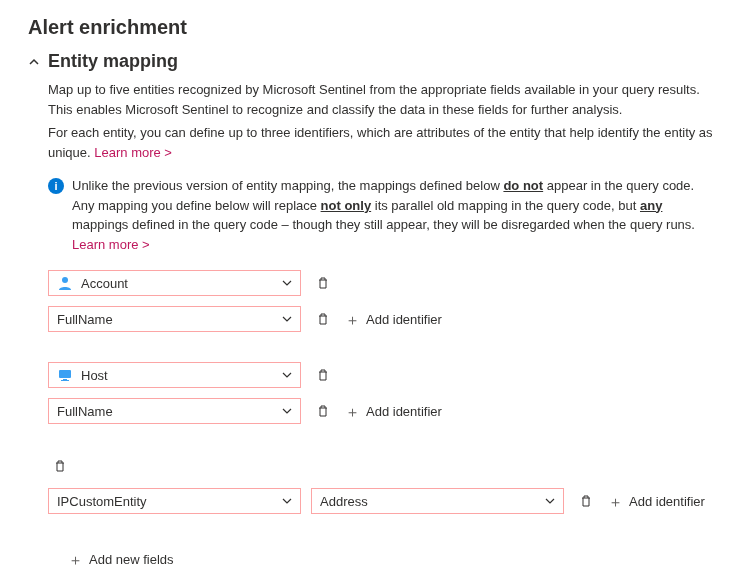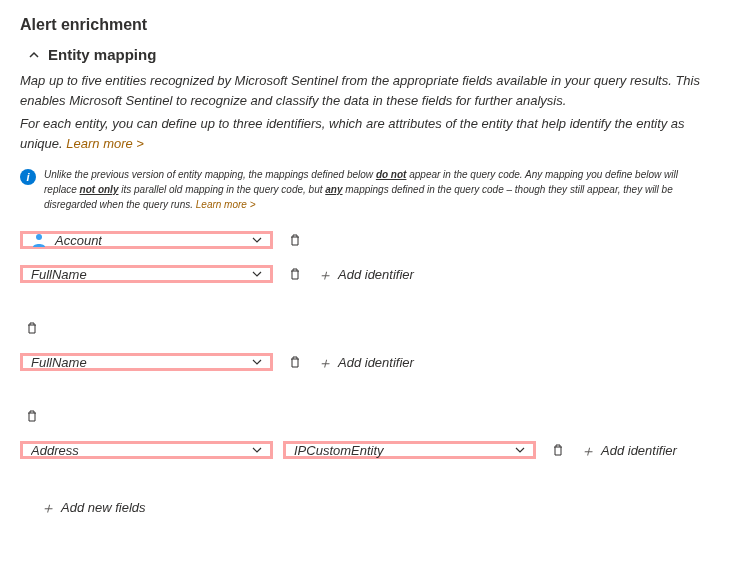"Alert enrichment" h2.page-title { font-size: 16px -> 20px; margin: 0 0 12px 0 -> 0 0 12px 8px }
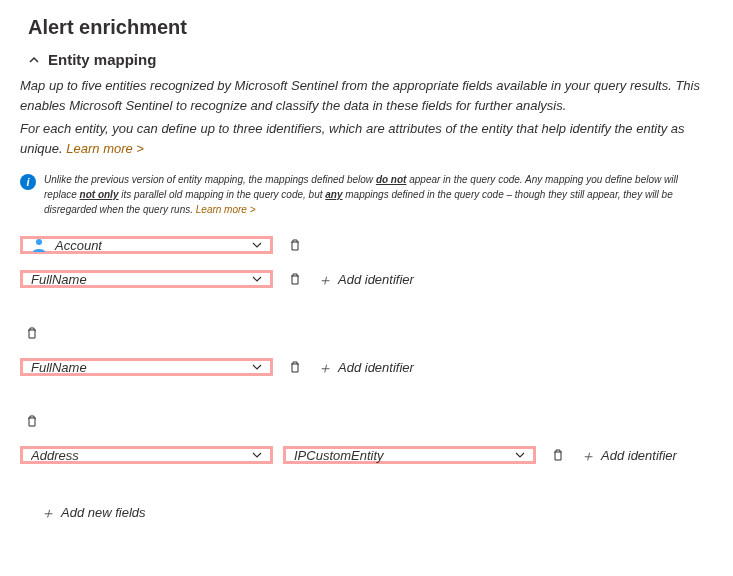"Entity mapping" .section-header .label { font-size: 15px -> 18px }
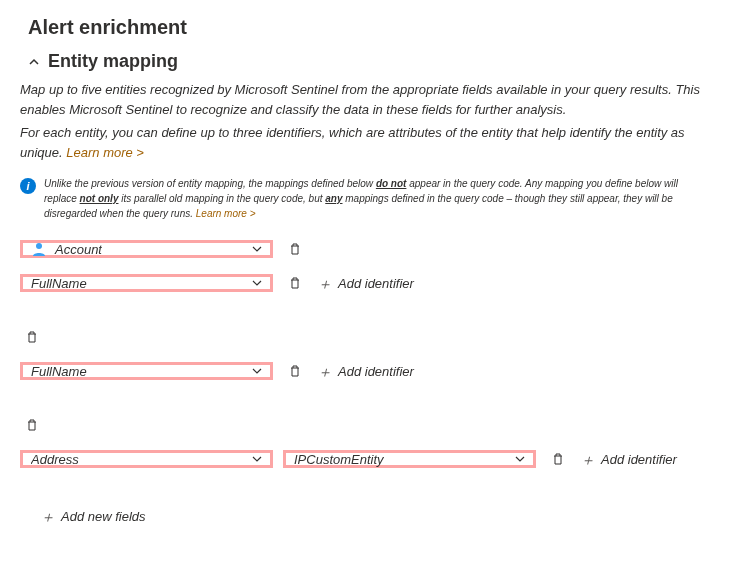"Map up to five entities" .section-body { font-style: italic -> none; margin-left: none -> 28px }
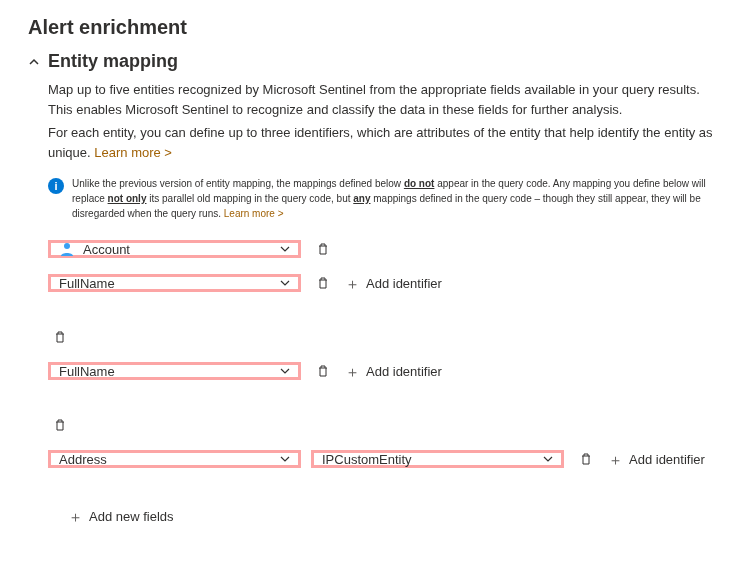"Learn more >" a.link { color: #a16207 -> #be185d }
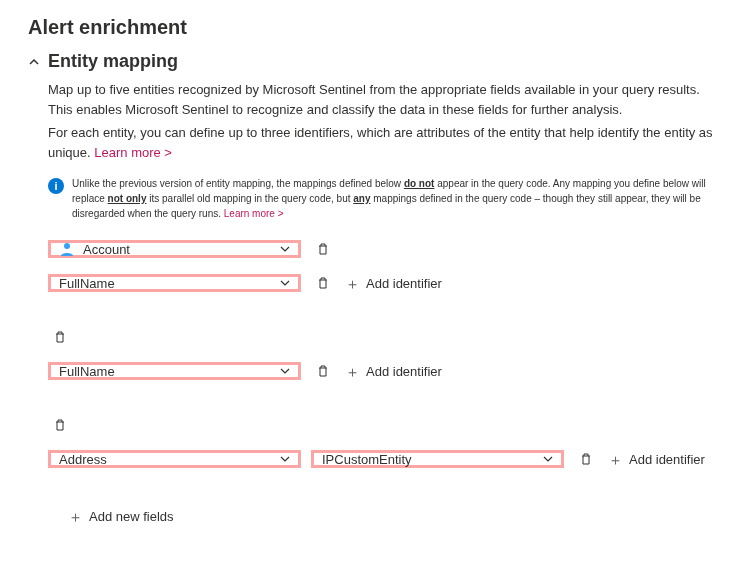"Unlike the previous version of" .info-text { font-size: 10px -> 13px }
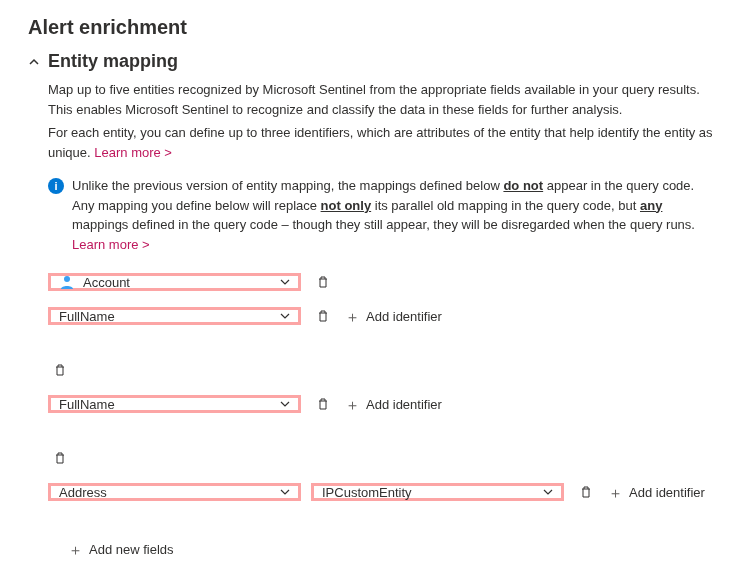"Account" .select { border: 3px solid #fca5a5 -> 1px solid #fca5a5; height: 18px -> 26px }
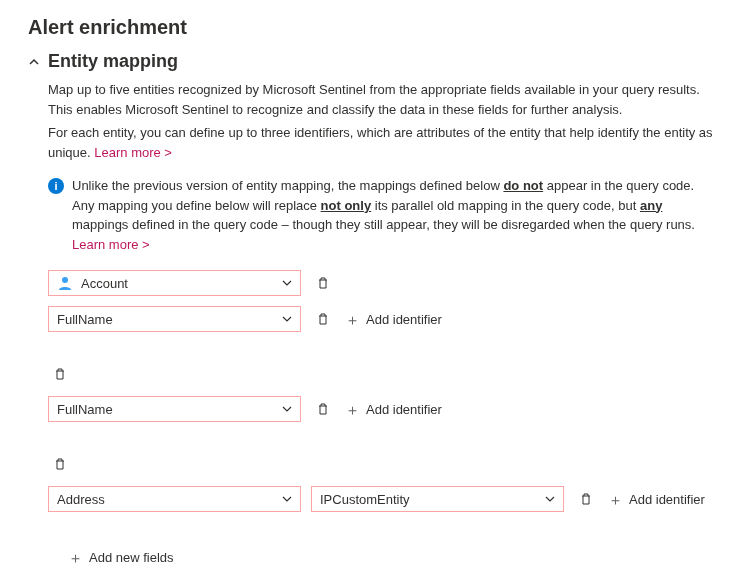"Host" div.select { html: none -> <div> <span> <span> <svg> <rect></rect> <rect></rect> <rect></rect> </svg> </span> <span>Host</span> </span> <span> <svg> <path></path> </svg> </span> </div> }
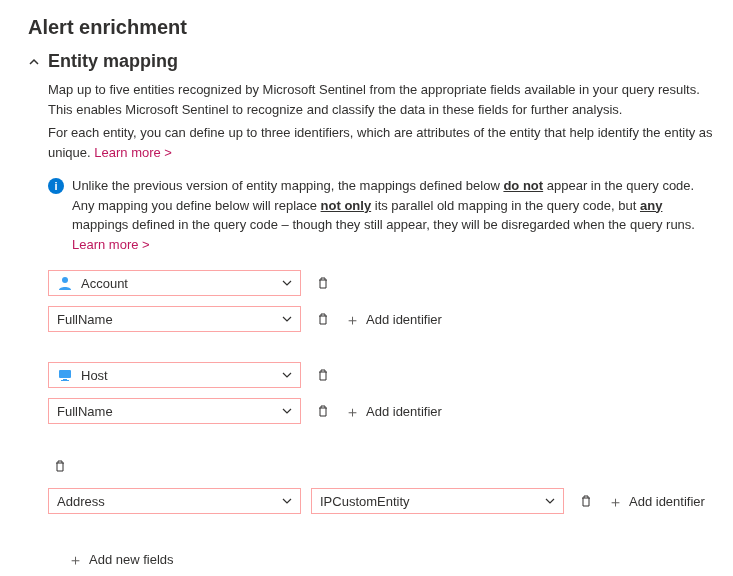"Address" div.select { order: before "IPCustomEntity" -> after "IPCustomEntity" }
